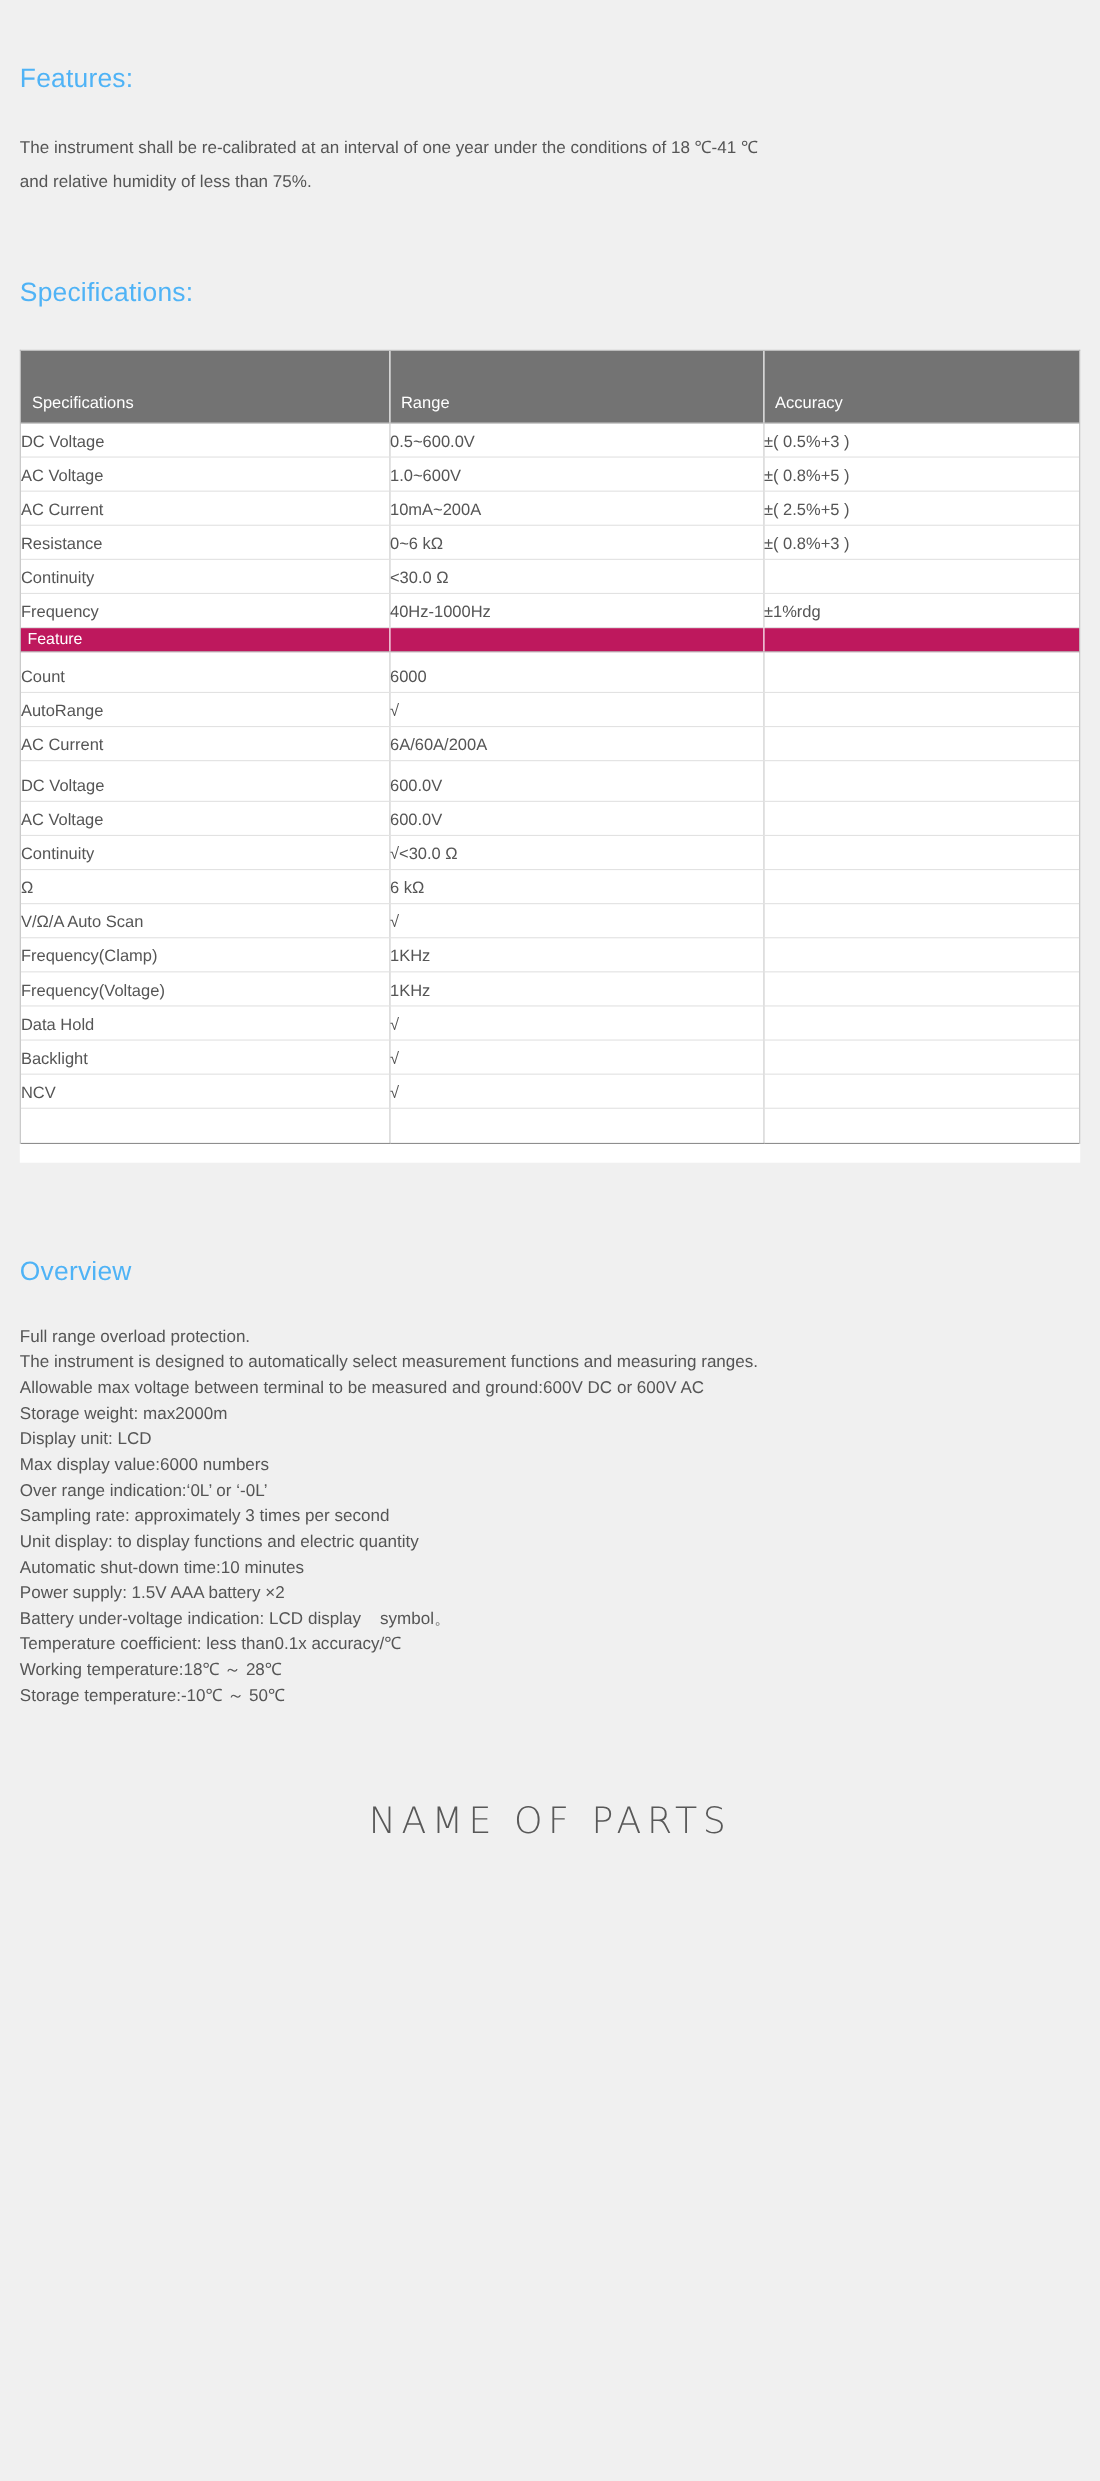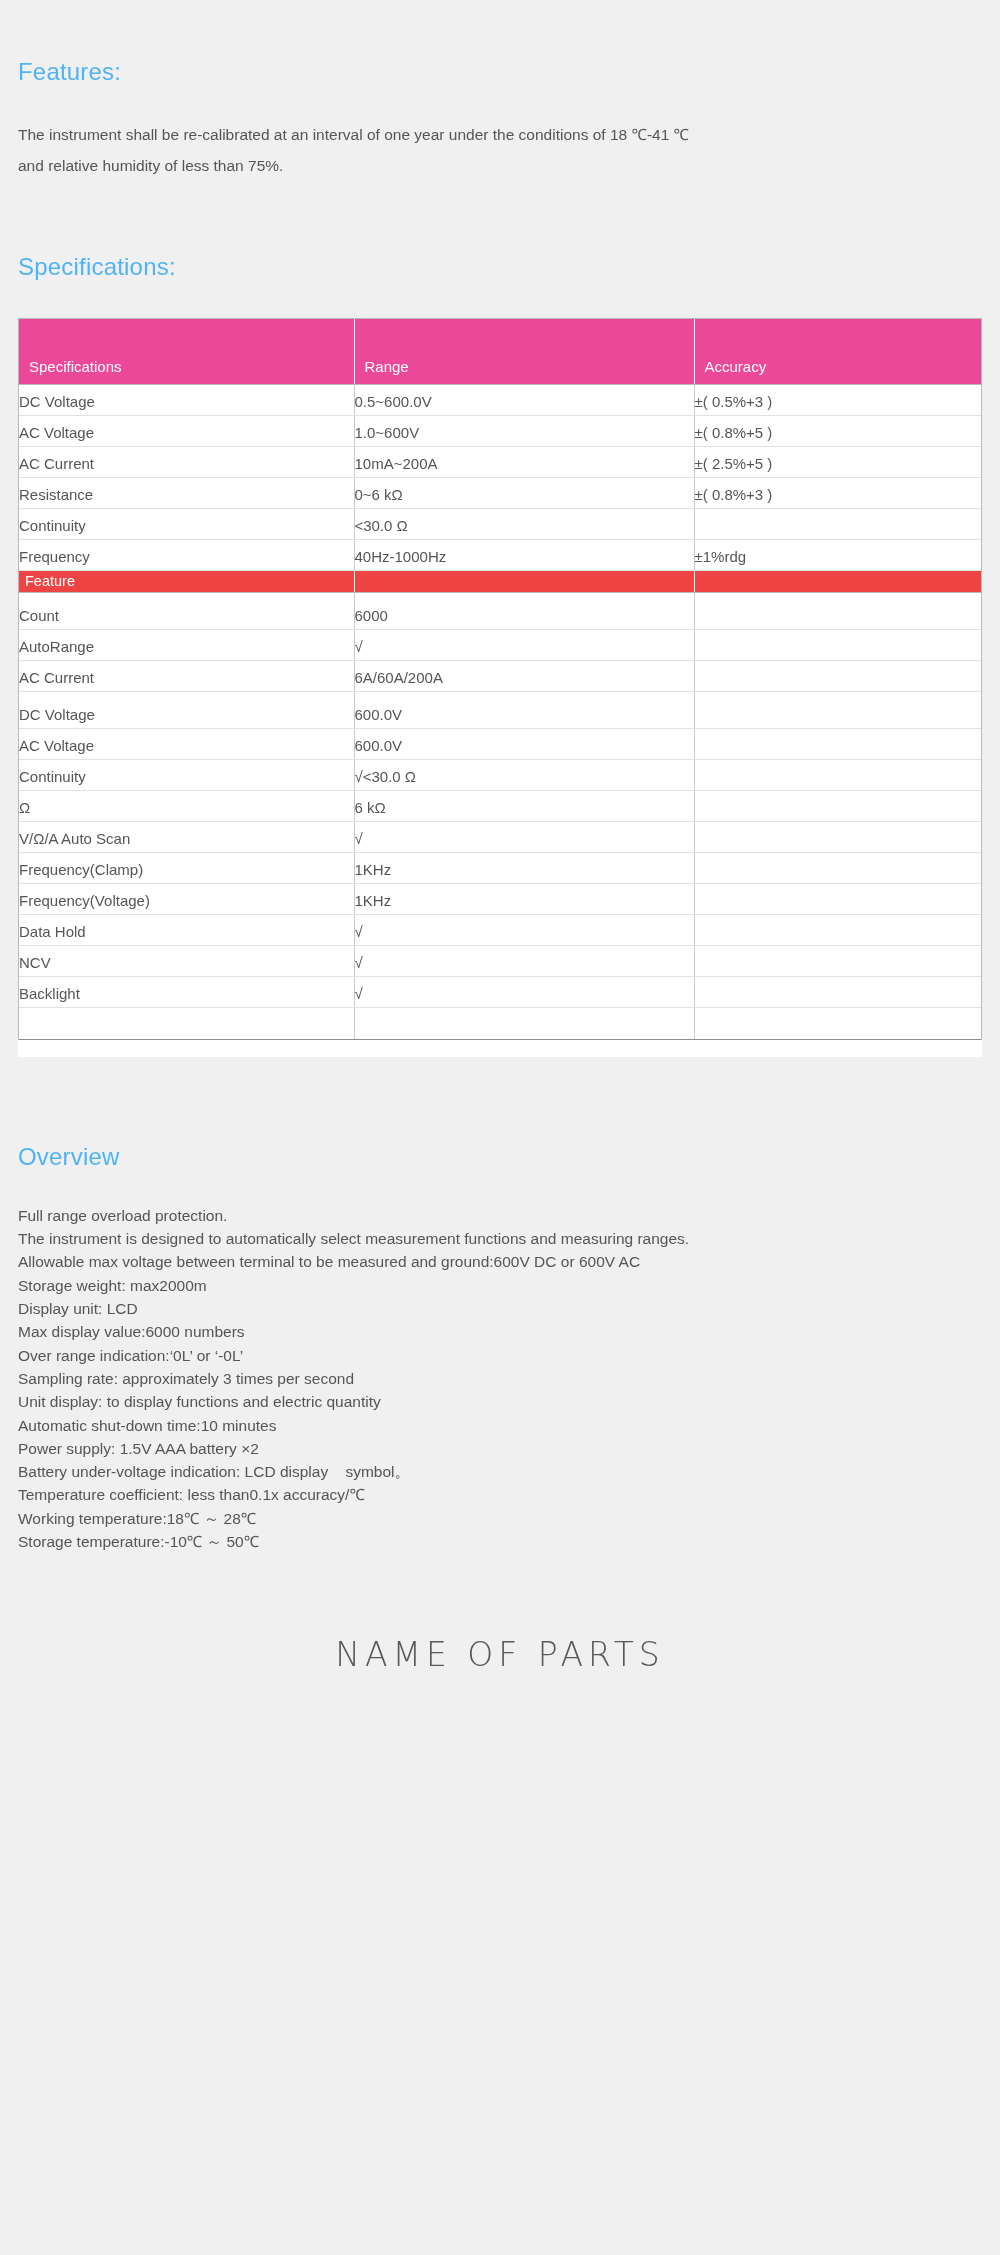"Specifications" tr.head-row td { background: #ec4899 -> #737373 }
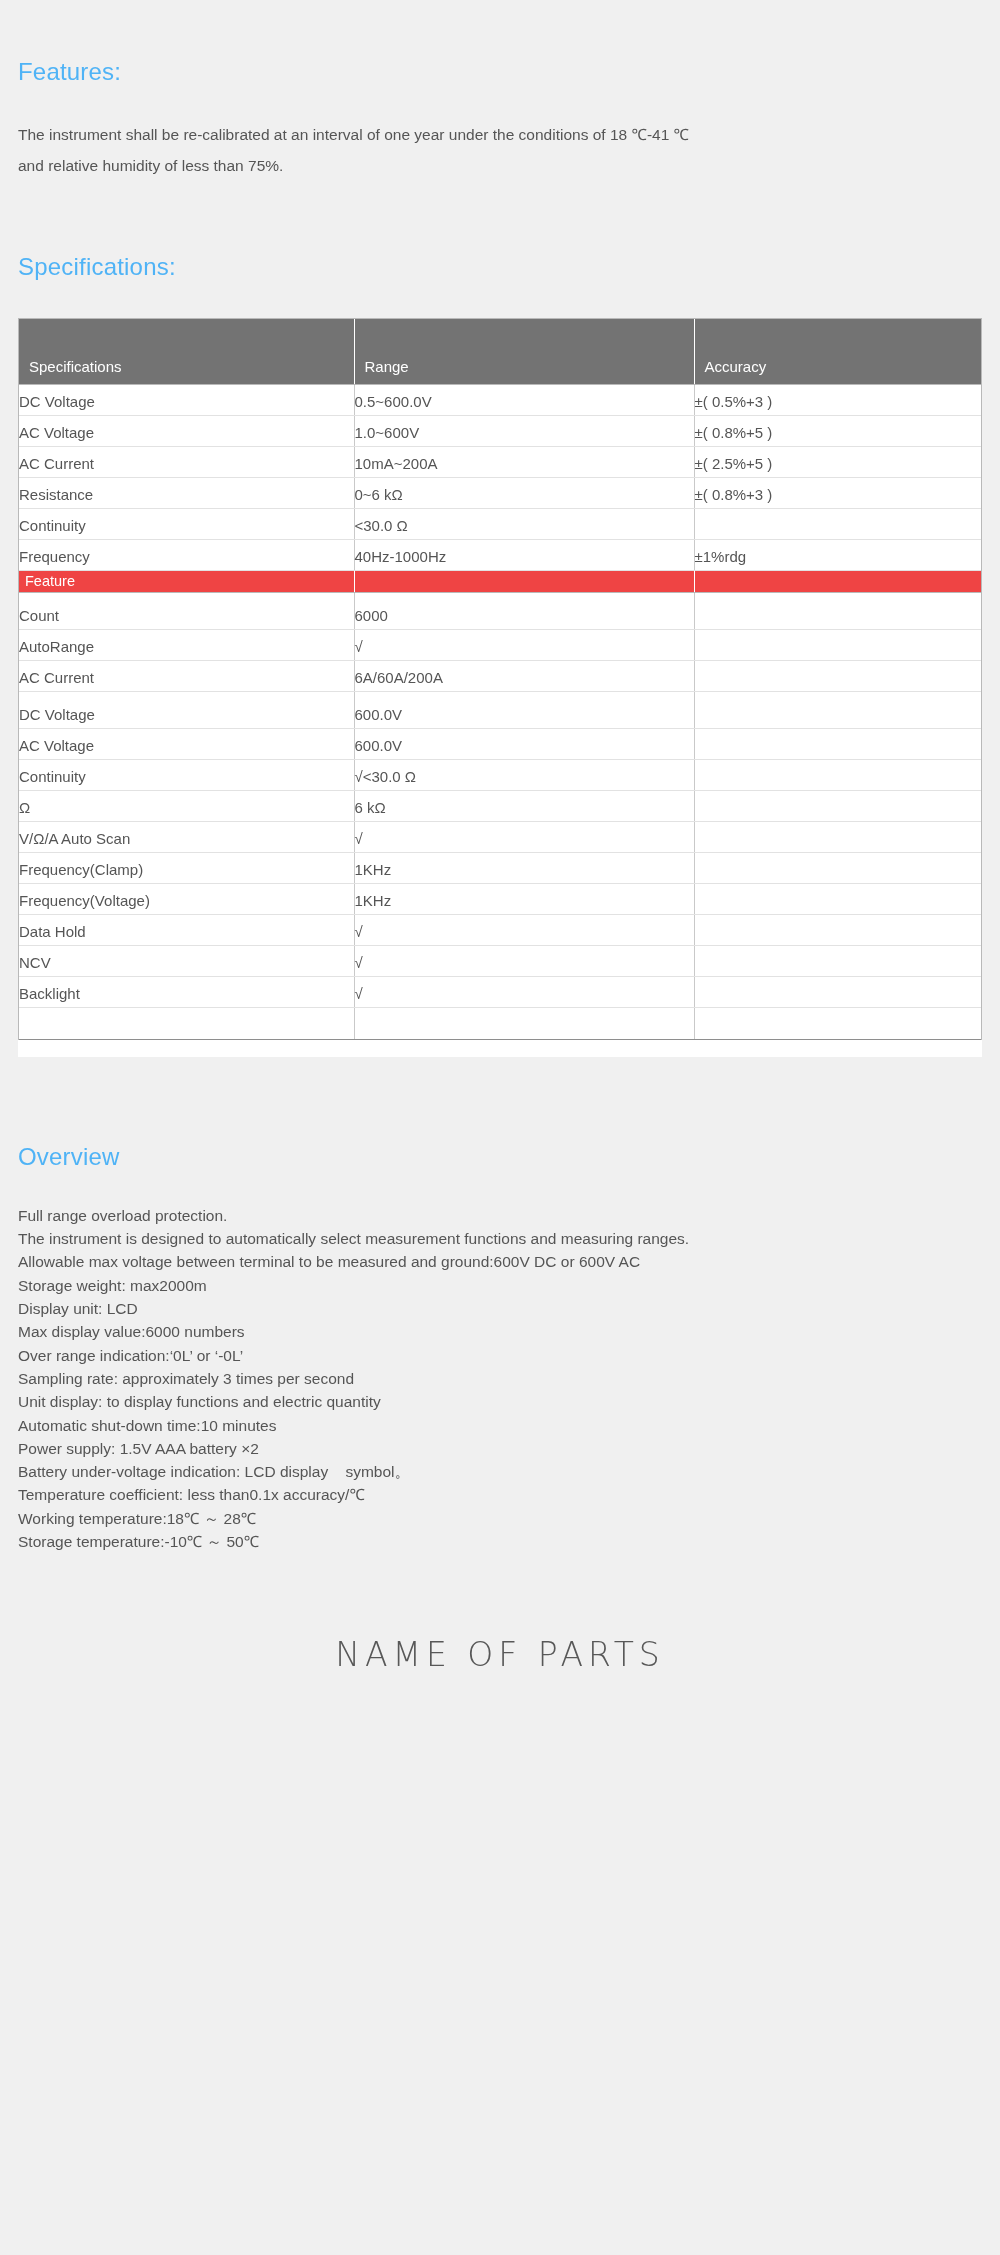"Feature" tr.sub-row td { background: #ef4444 -> #be185d }
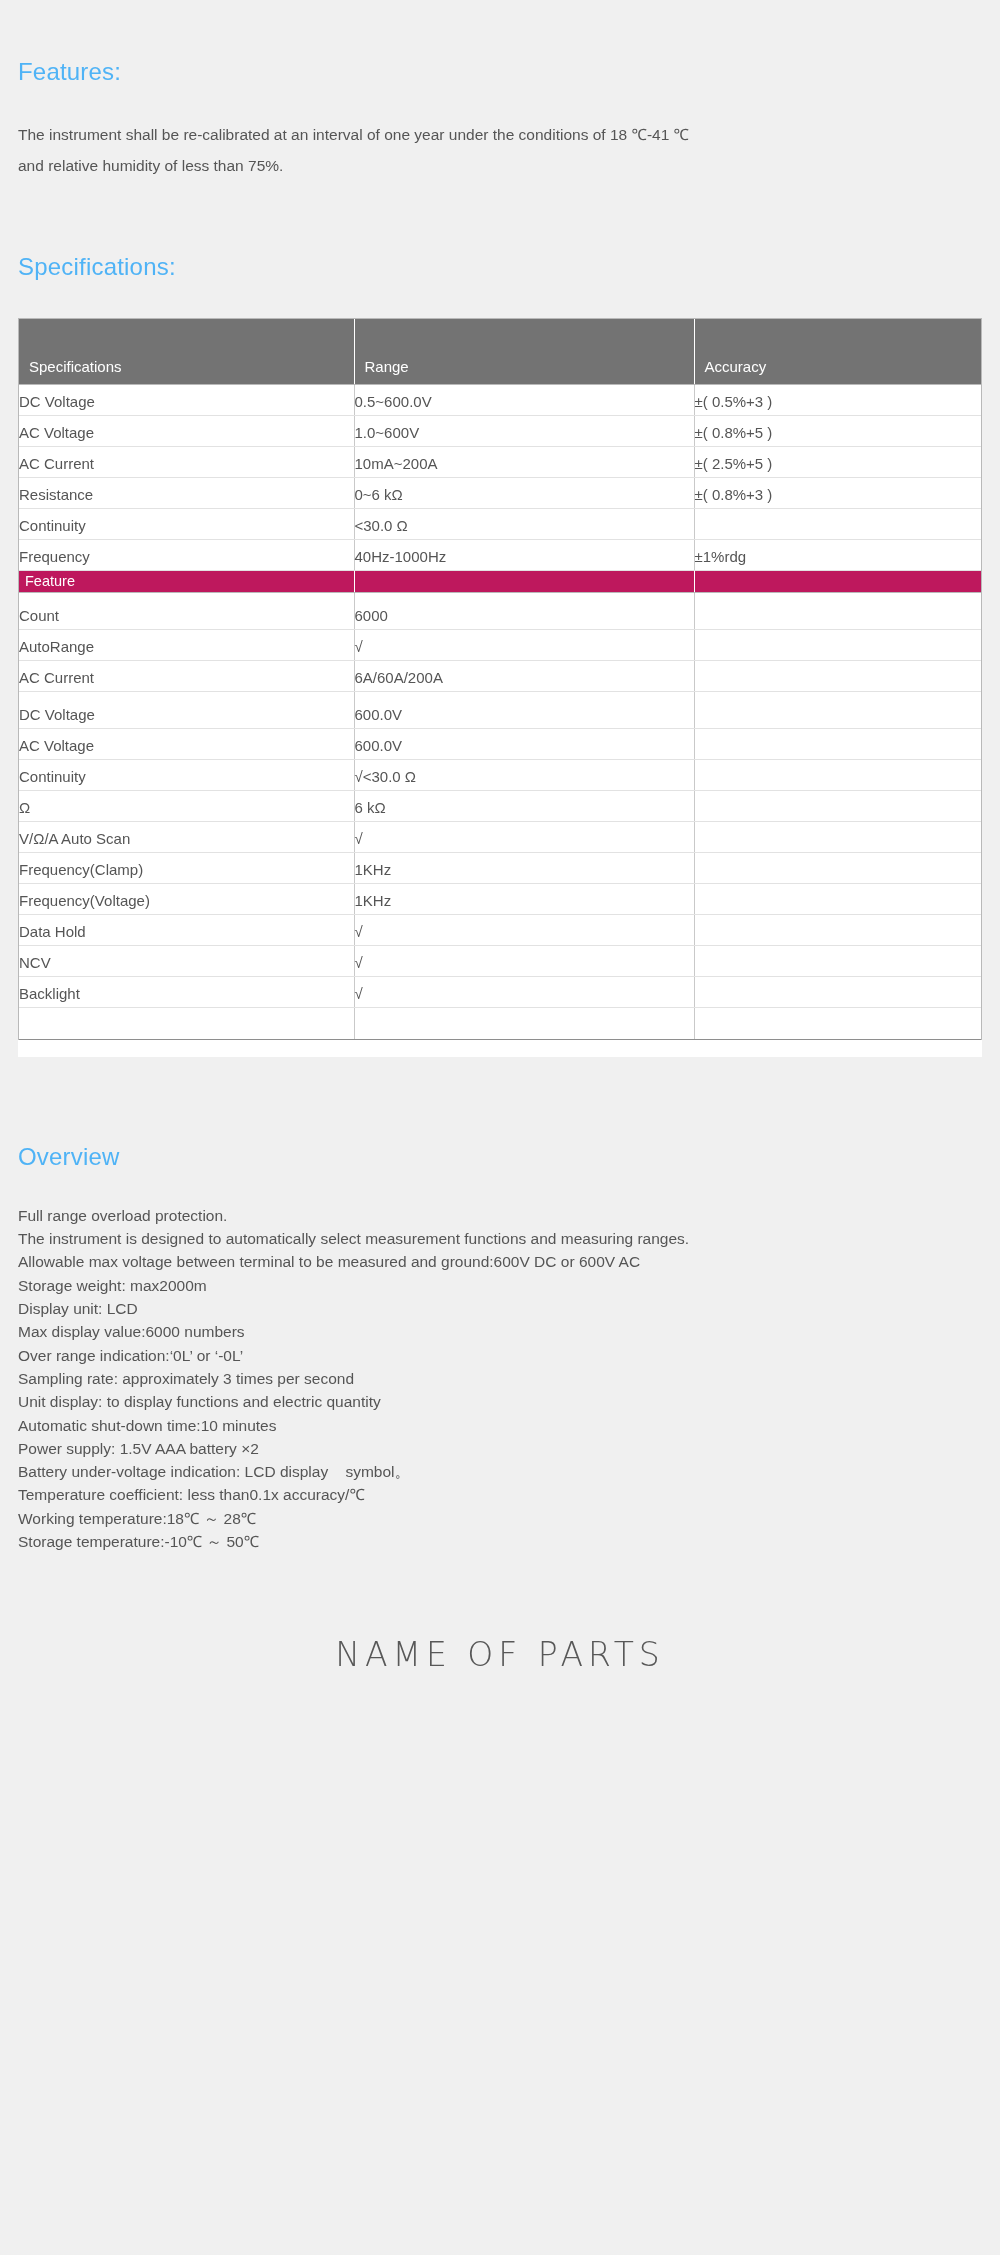"NCV" tr { order: before "Backlight" -> after "Backlight" }
